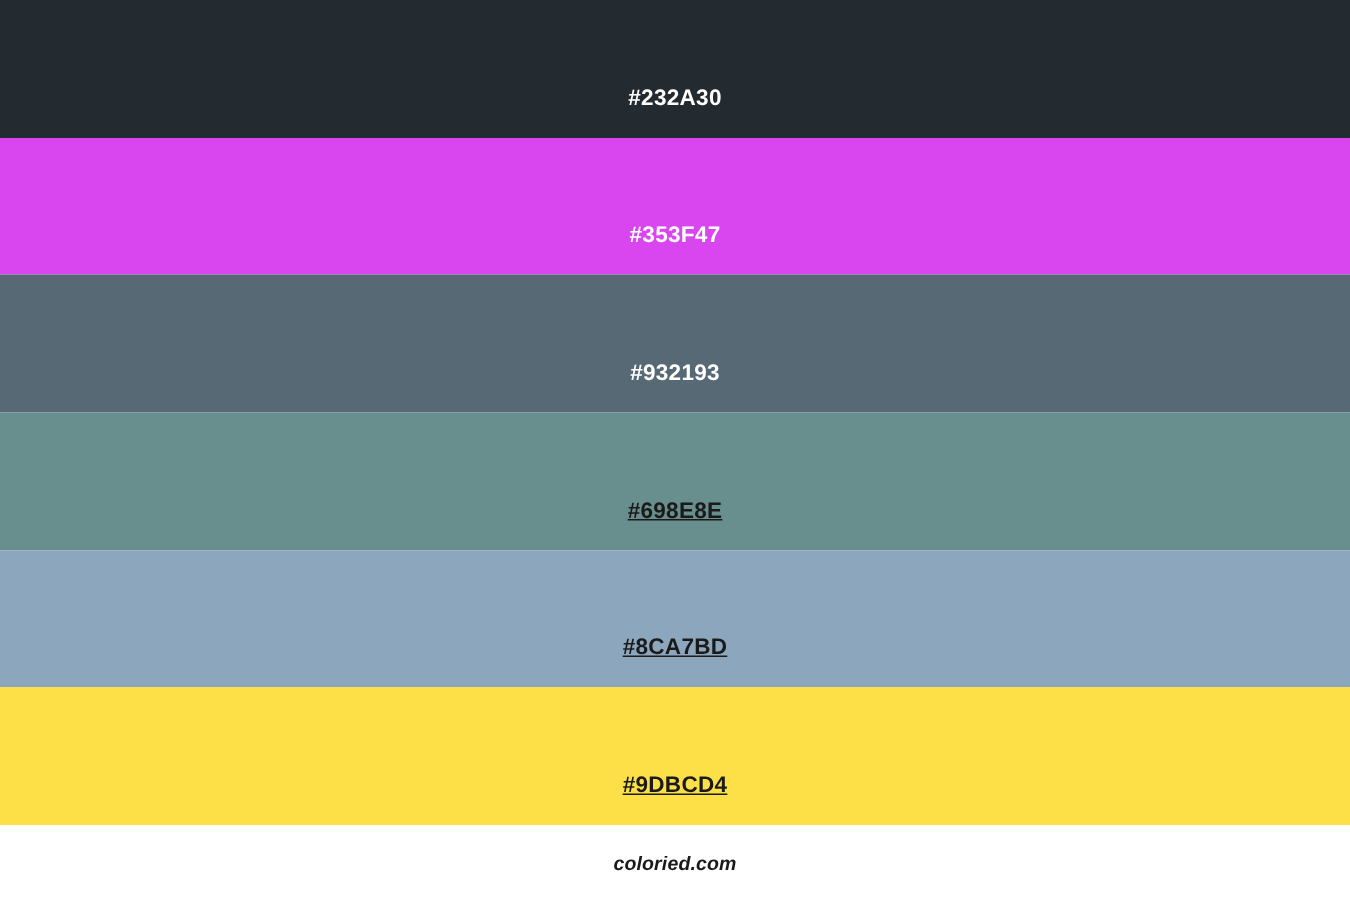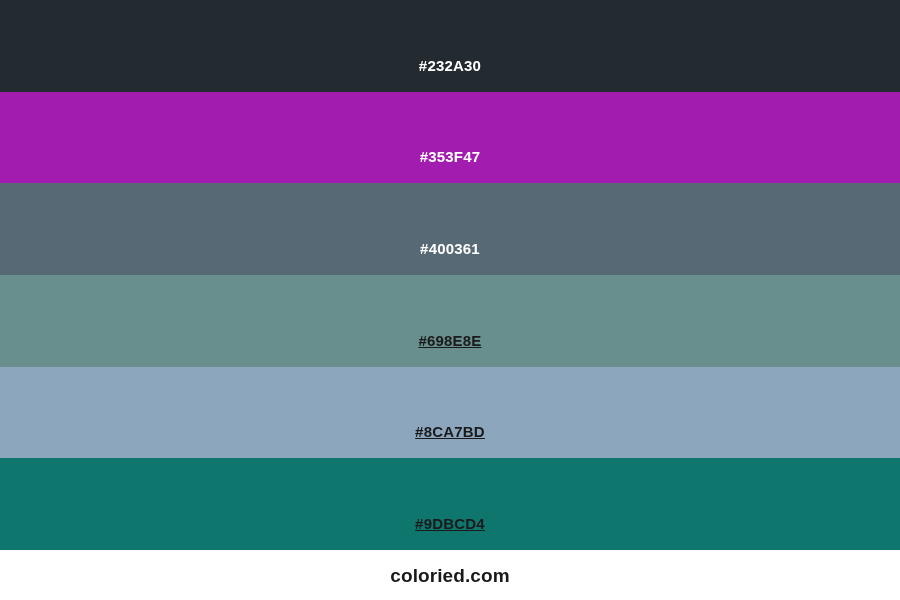"#353F47" div.swatch { background-color: #a21caf -> #d946ef }
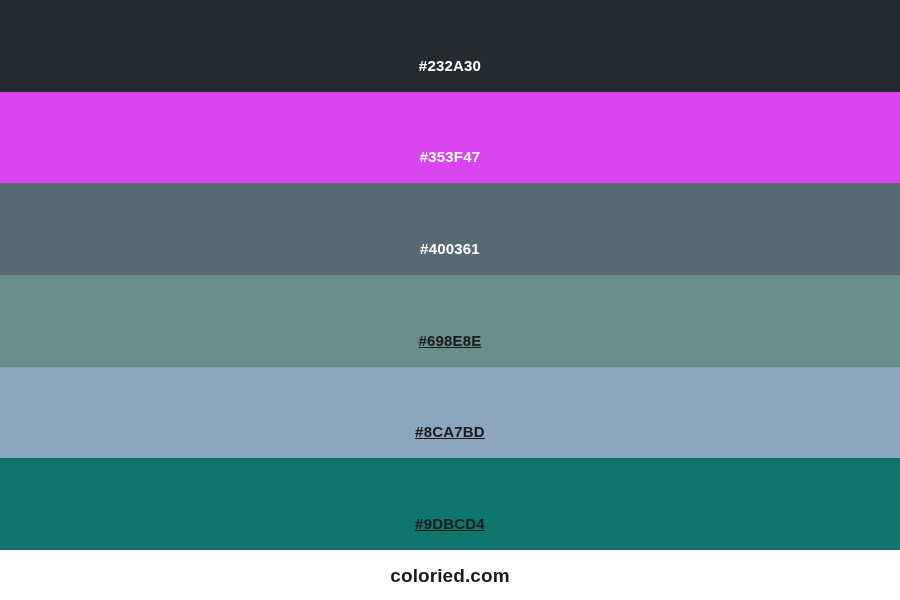"#400361" span.swatch-label { text: 400361 -> 932193 }
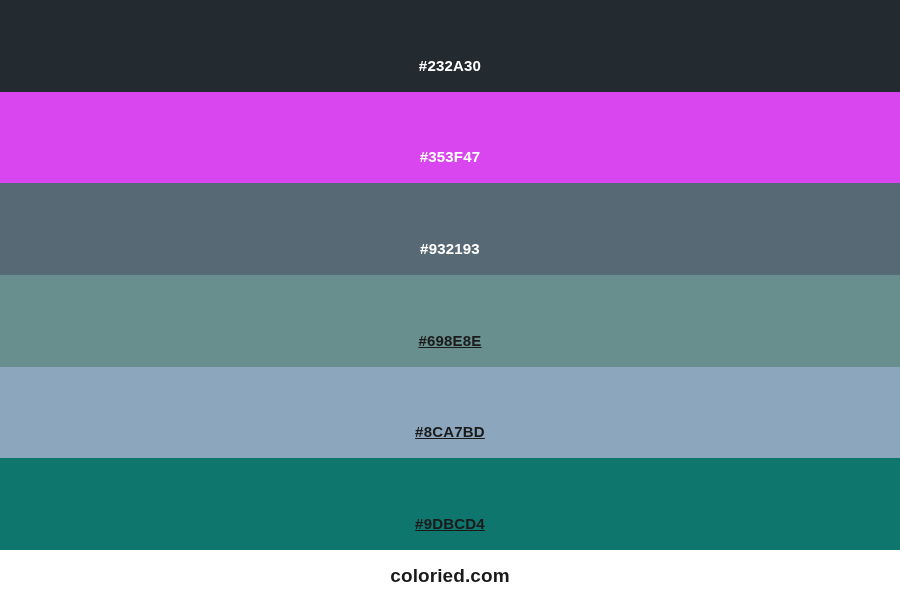"#9DBCD4" div.swatch { background-color: #0f766e -> #fde047 }
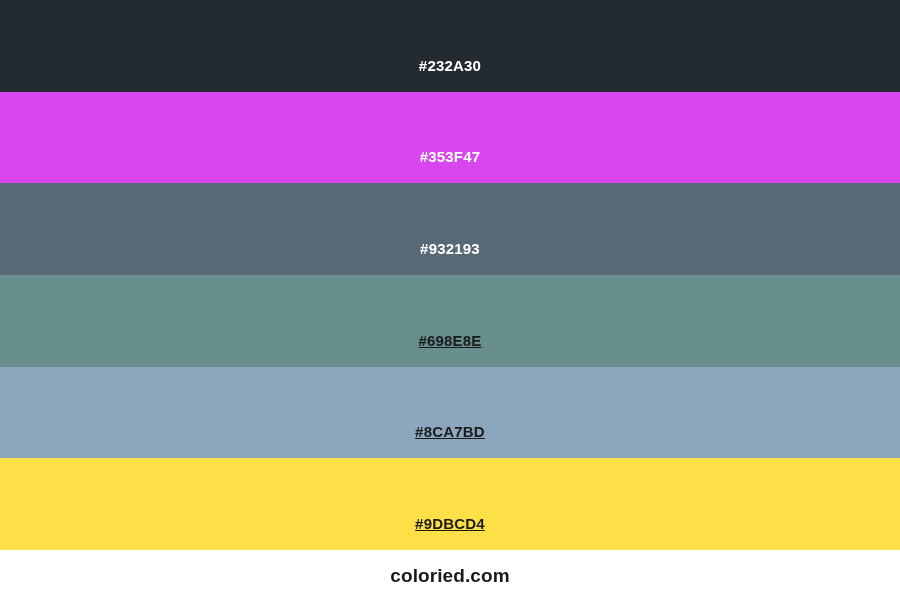"coloried.com" #footer-brand { font-size: 19px -> 13px; font-style: none -> italic }
